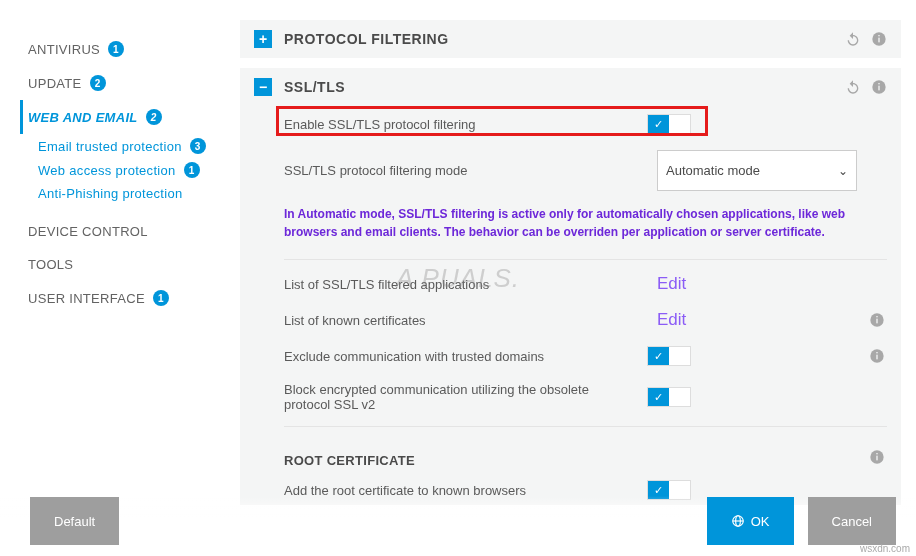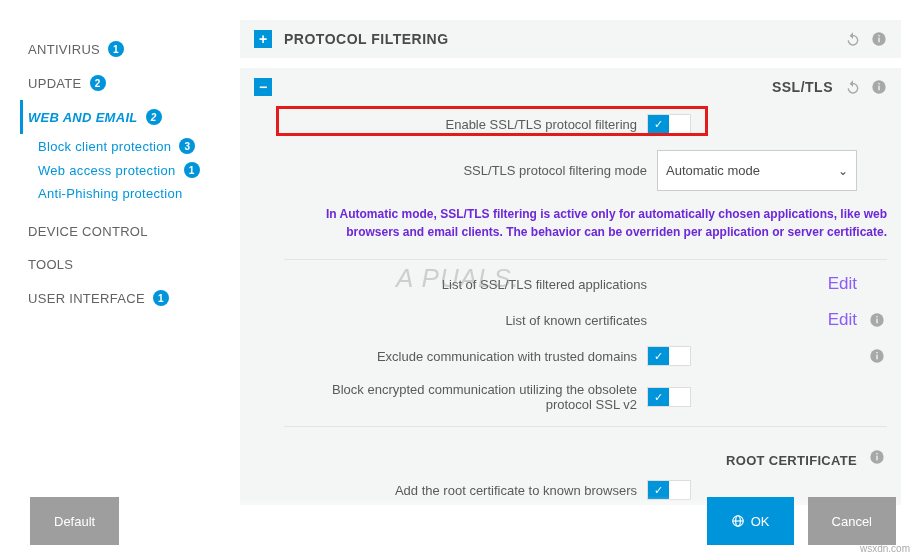"SSL/TLS" div.panel { text-align: right -> none }
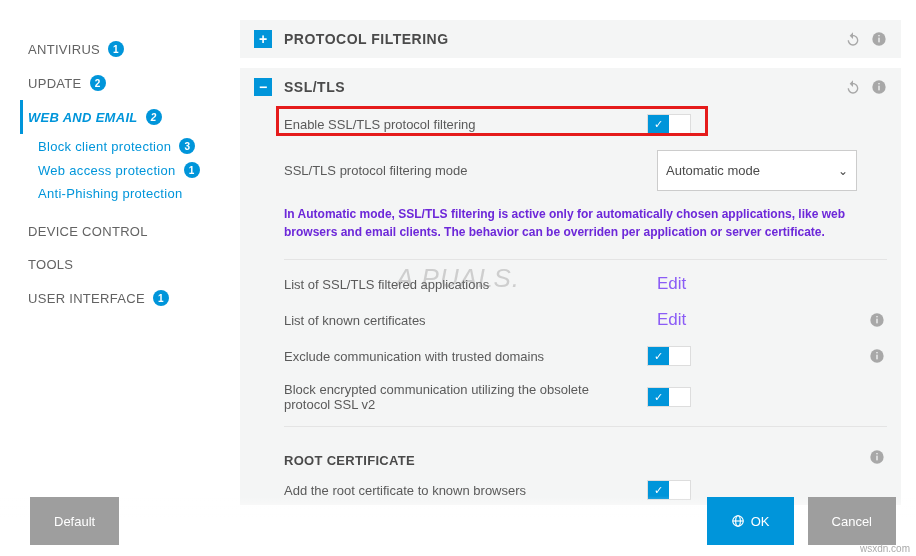"Block client protection" span { text: Block client -> Email trusted }
